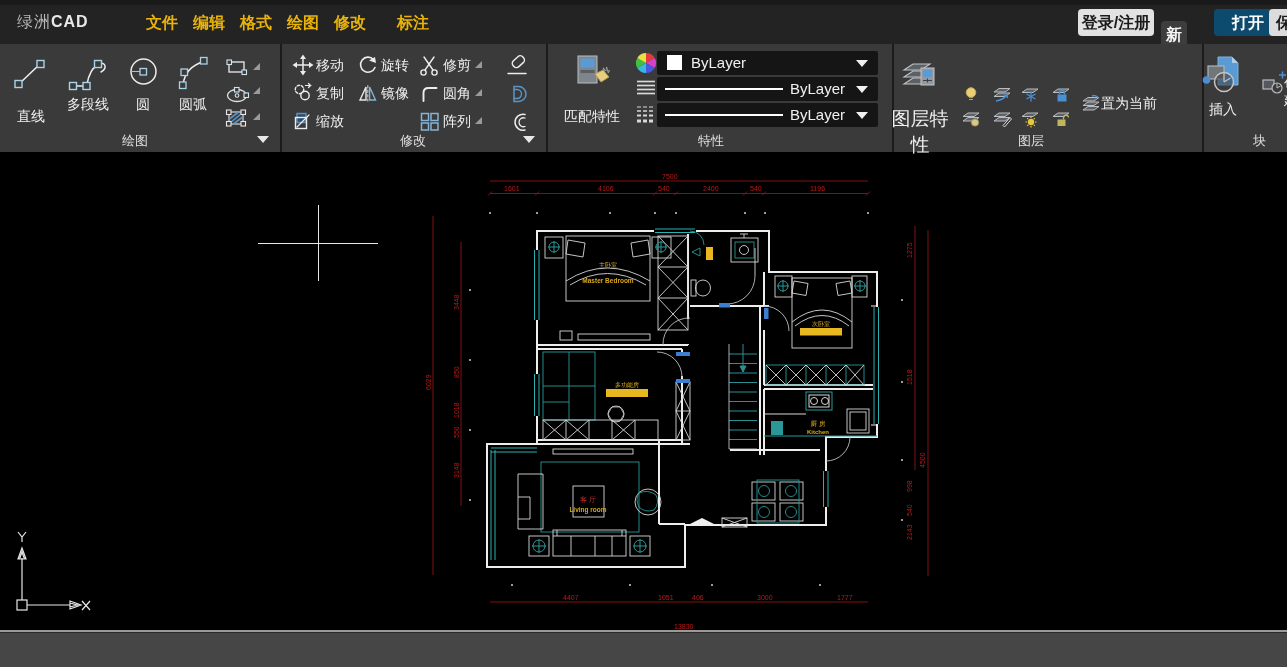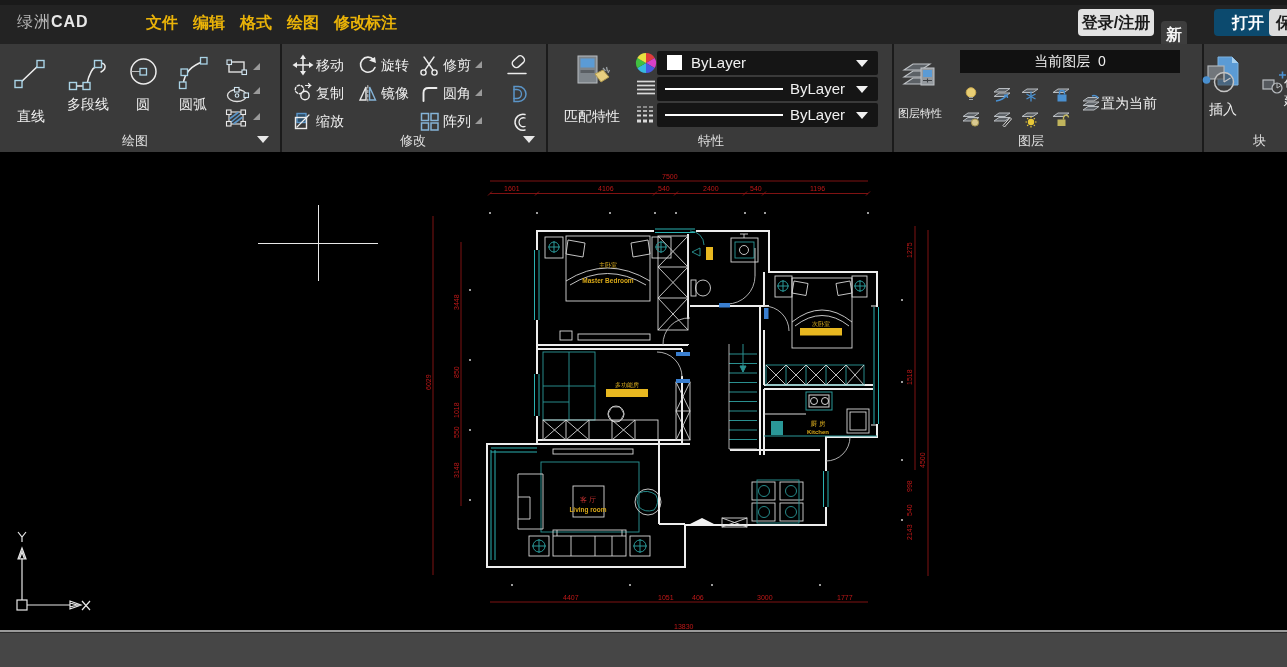"标注" div.menu { left: 365px -> 397px }
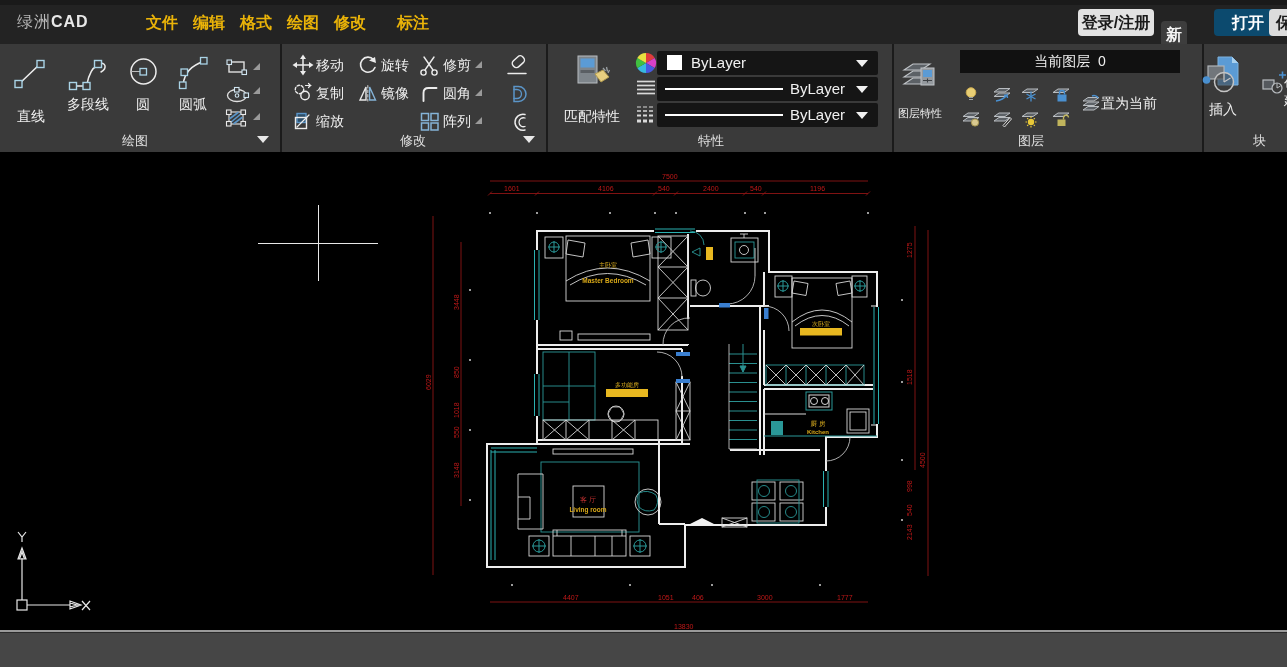"当前图层 0" div { html: <div>当前图层&nbsp; 0</div> -> none }
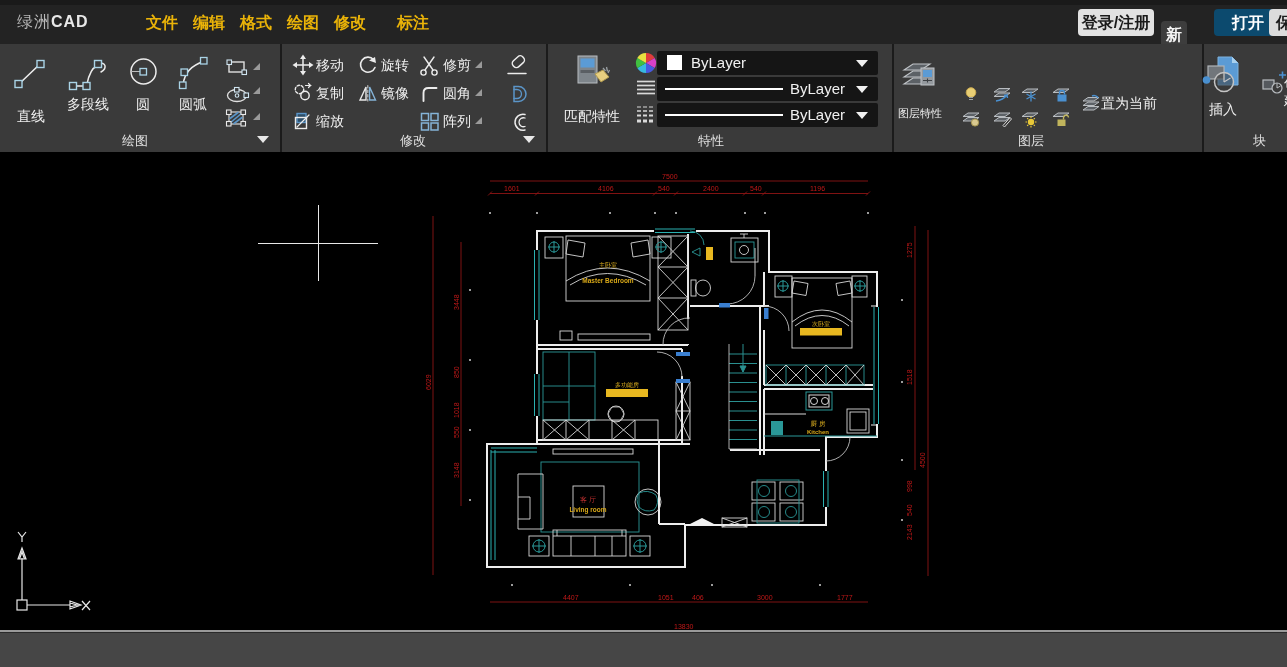"图层特性" div.biglabel { font-size: 11px -> 19px }
